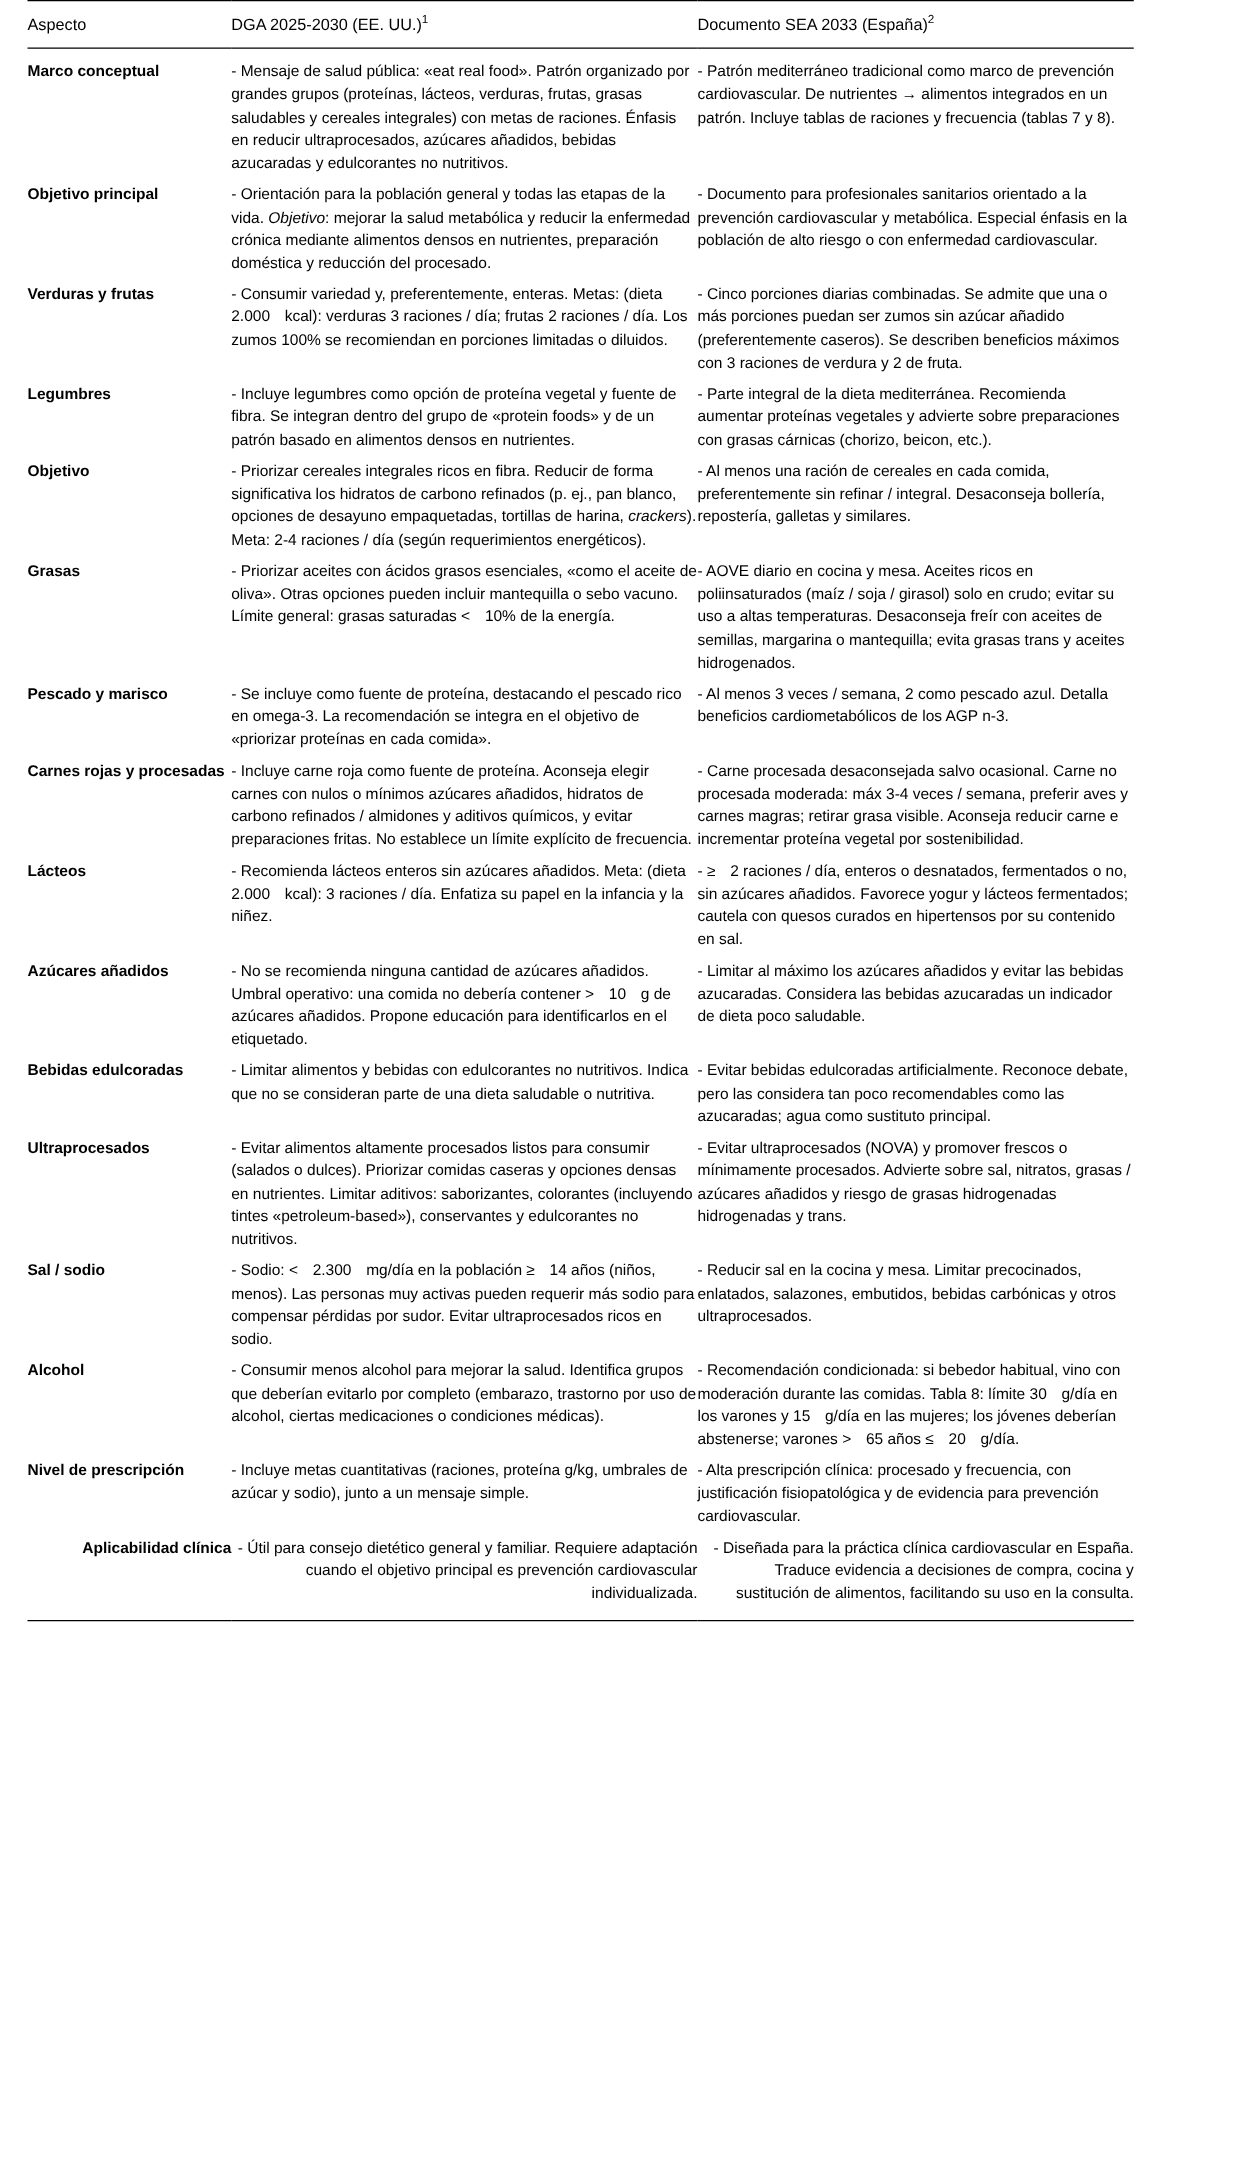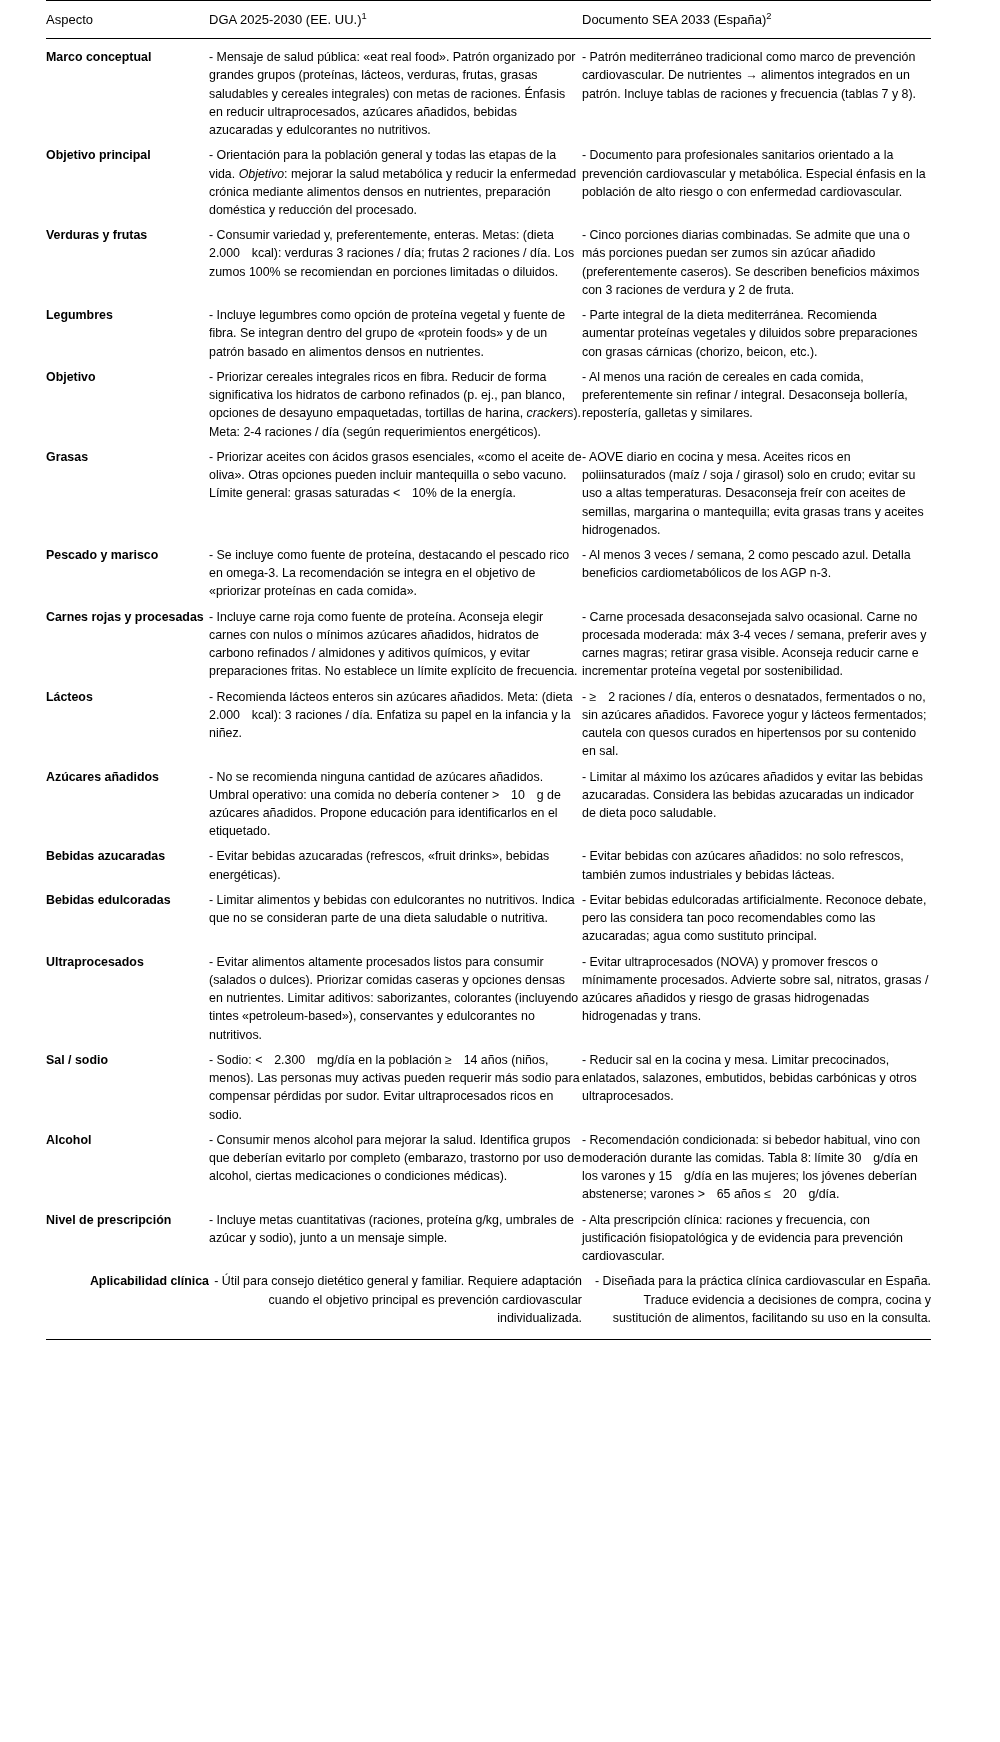"Aspecto" .page { margin-left: 24px -> none }
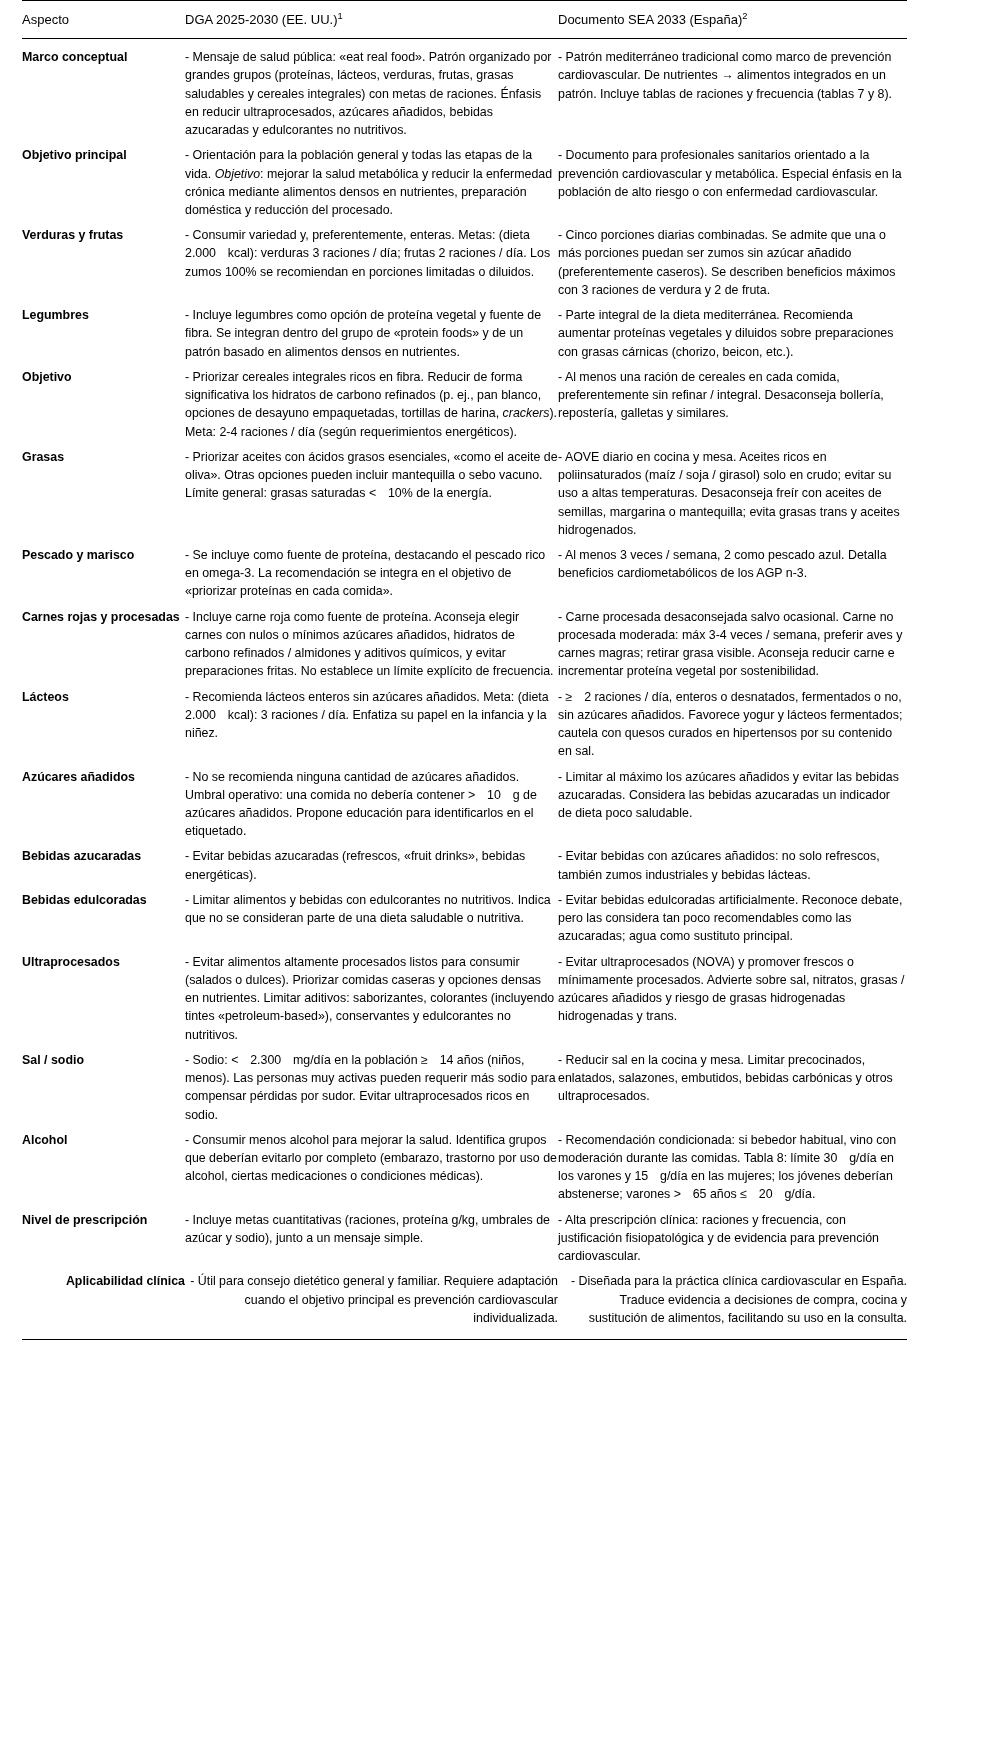"- Parte integral de la" td.cell-sea { text: diluidos -> advierte }
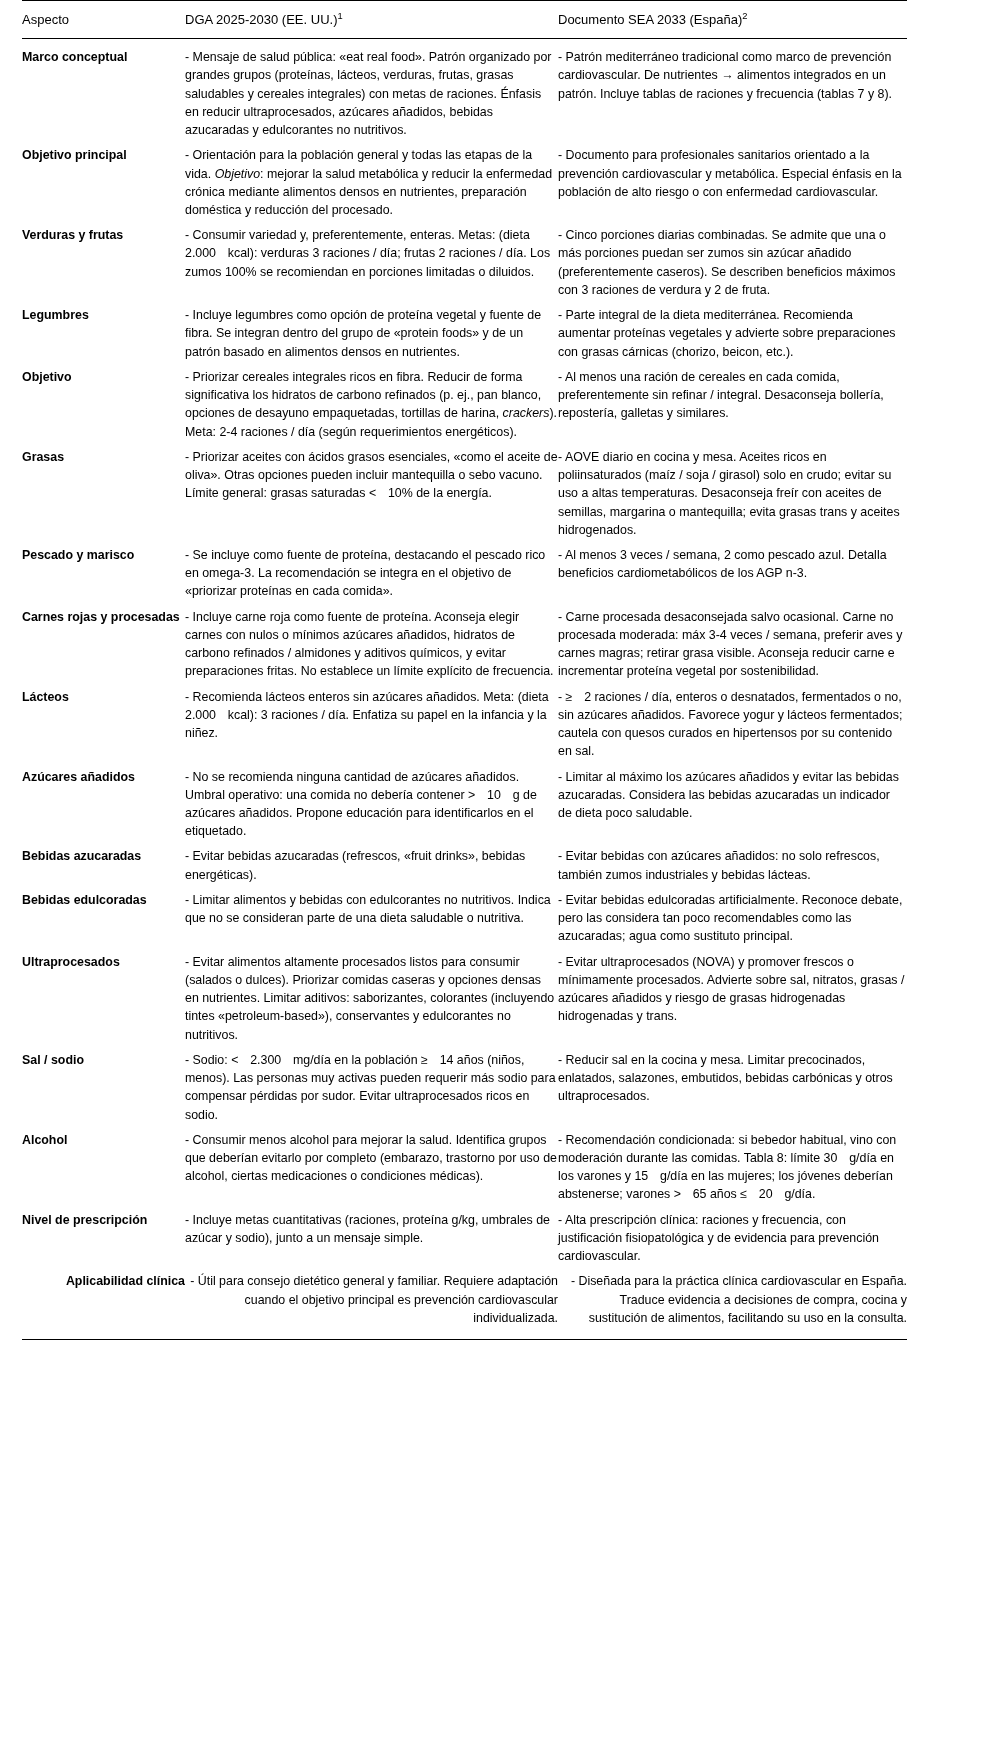"Bebidas azucaradas" tr { html: <tr> <td>Bebidas azucaradas</td> <td>- Evitar bebidas azucaradas (refrescos, «fruit drinks», bebidas energéticas).</td> <td>- Evitar bebidas con azúcares añadidos: no solo refrescos, también zumos industriales y bebidas lácteas.</td> </tr> -> none }
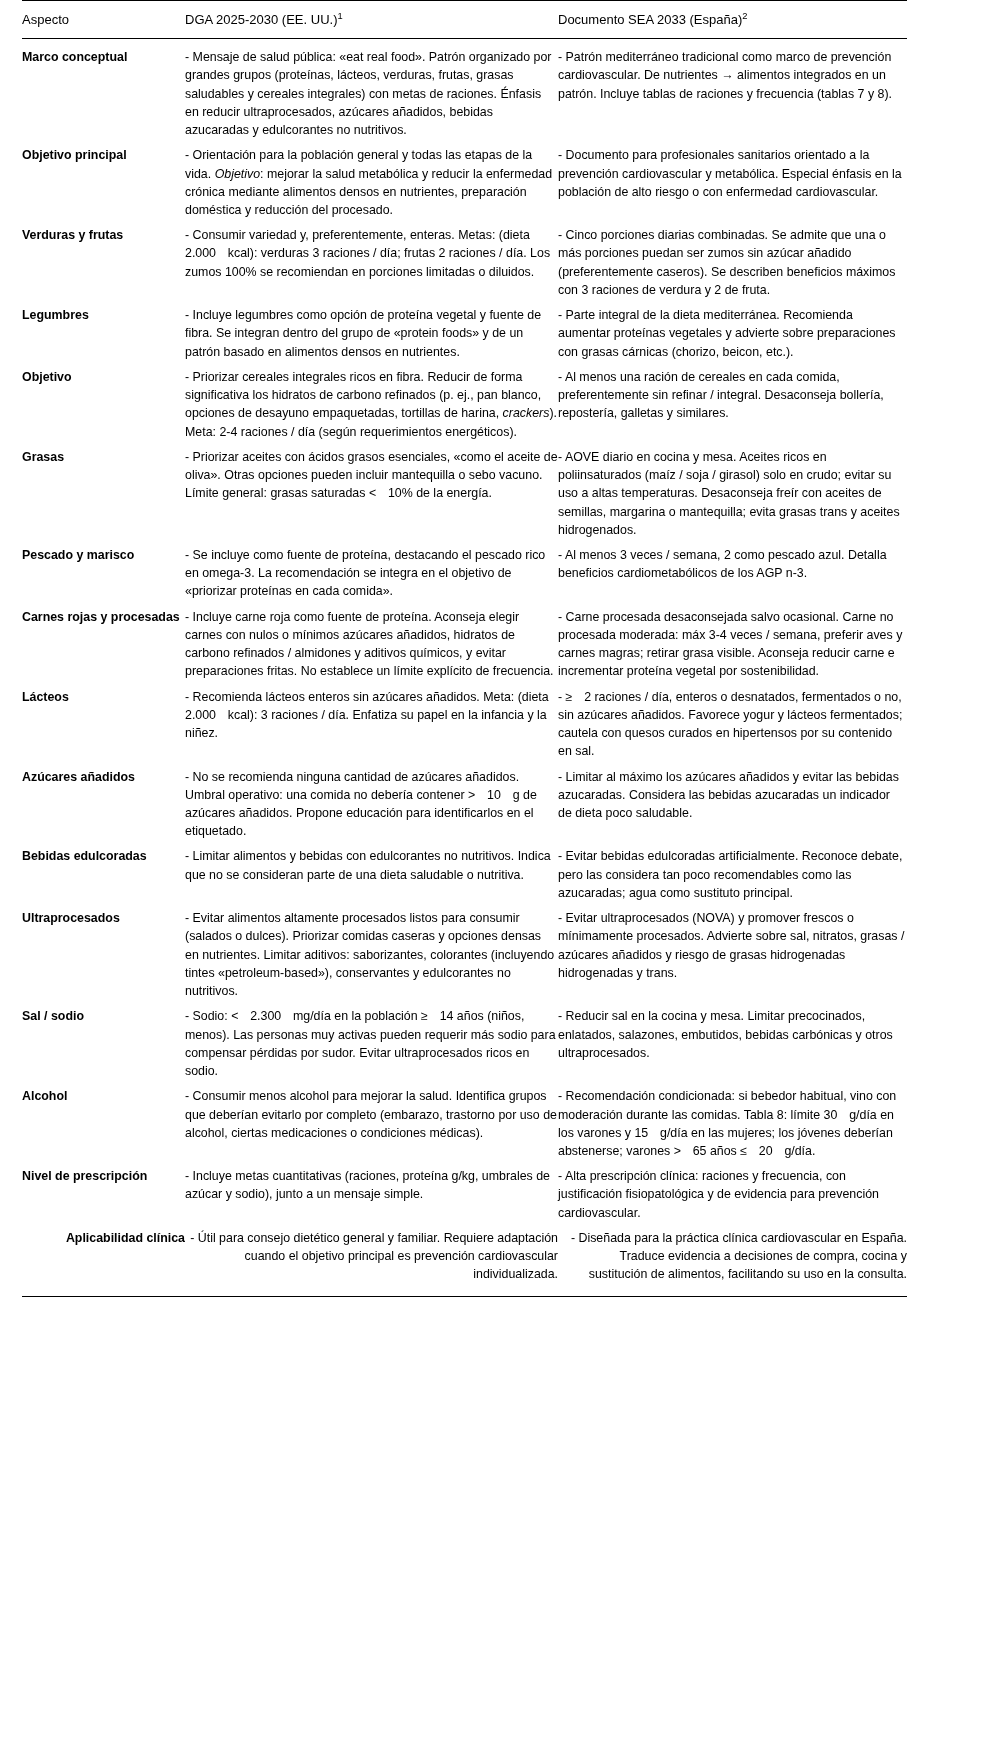"- Alta prescripción clínica: raciones" td.cell-sea { text: raciones -> procesado }
